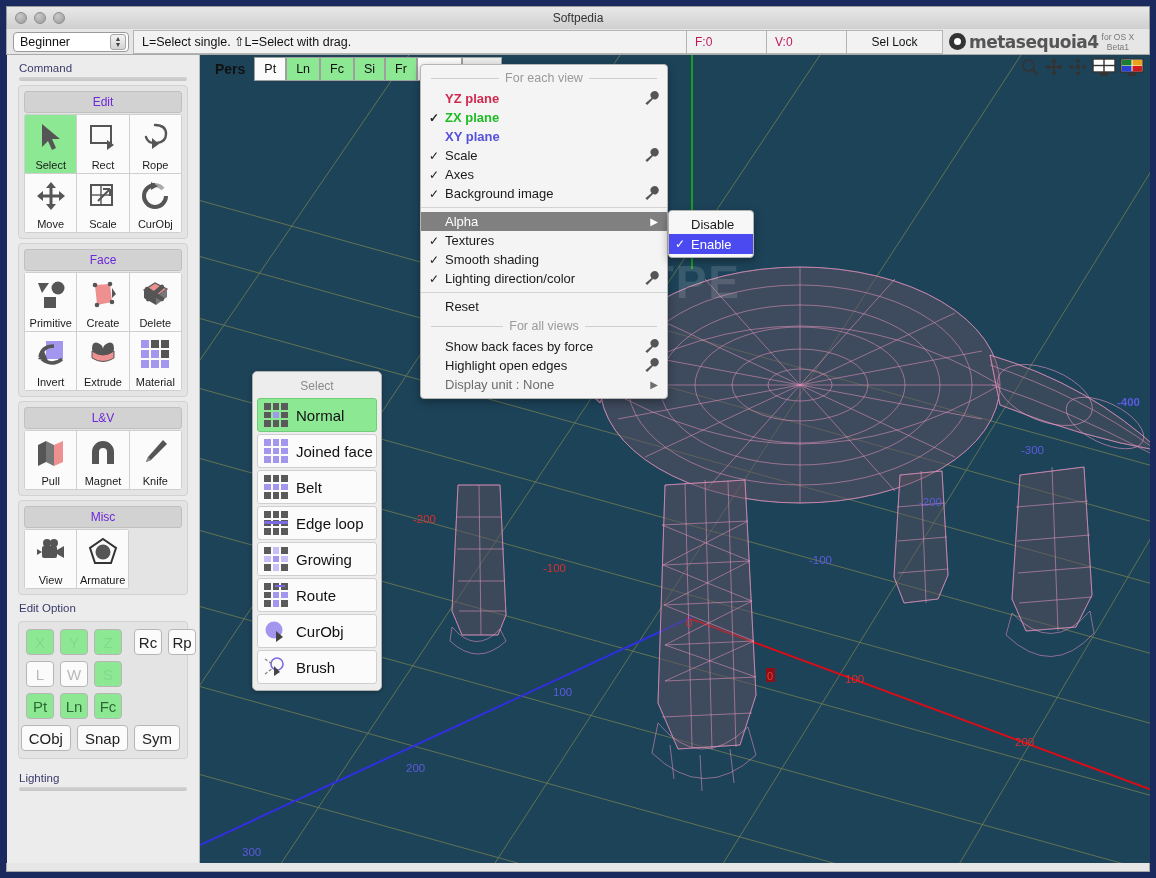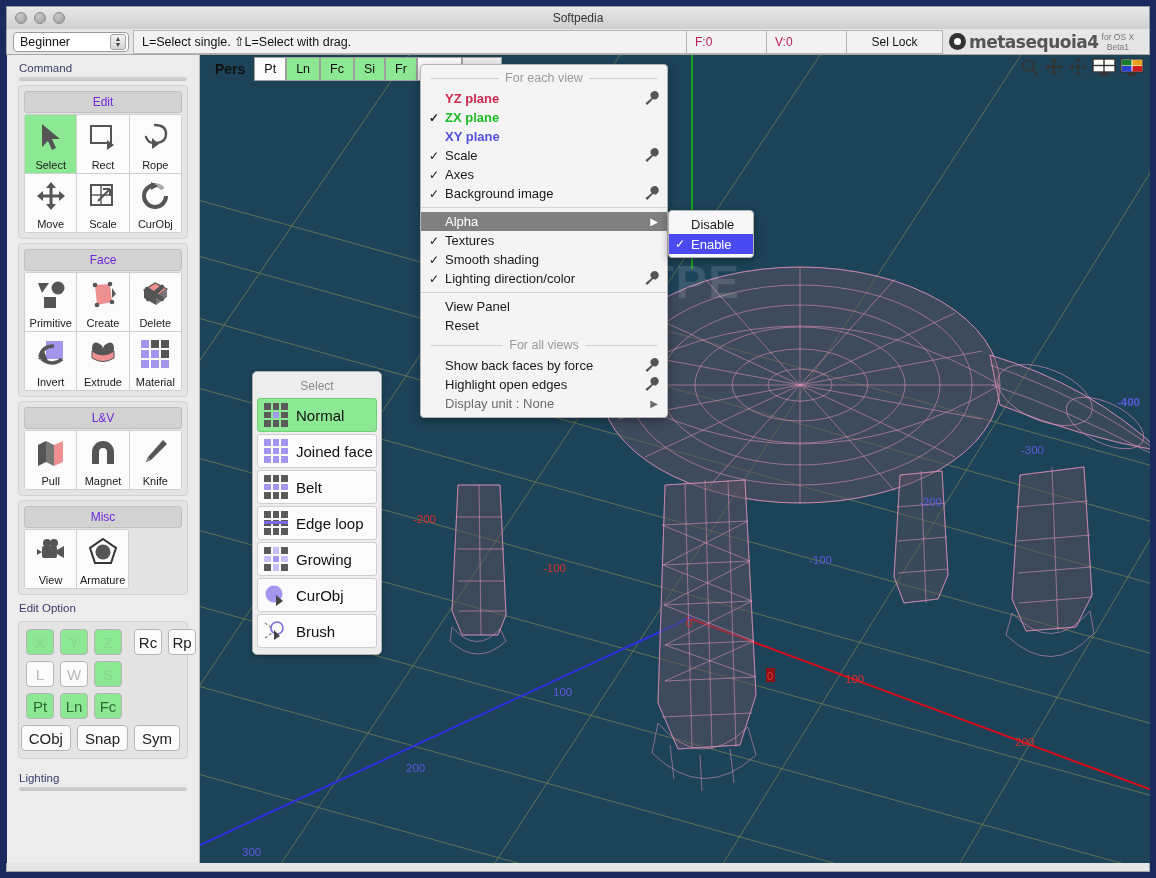"View Panel" div.mi { html: <div> <span>View Panel</span> </div> -> none }
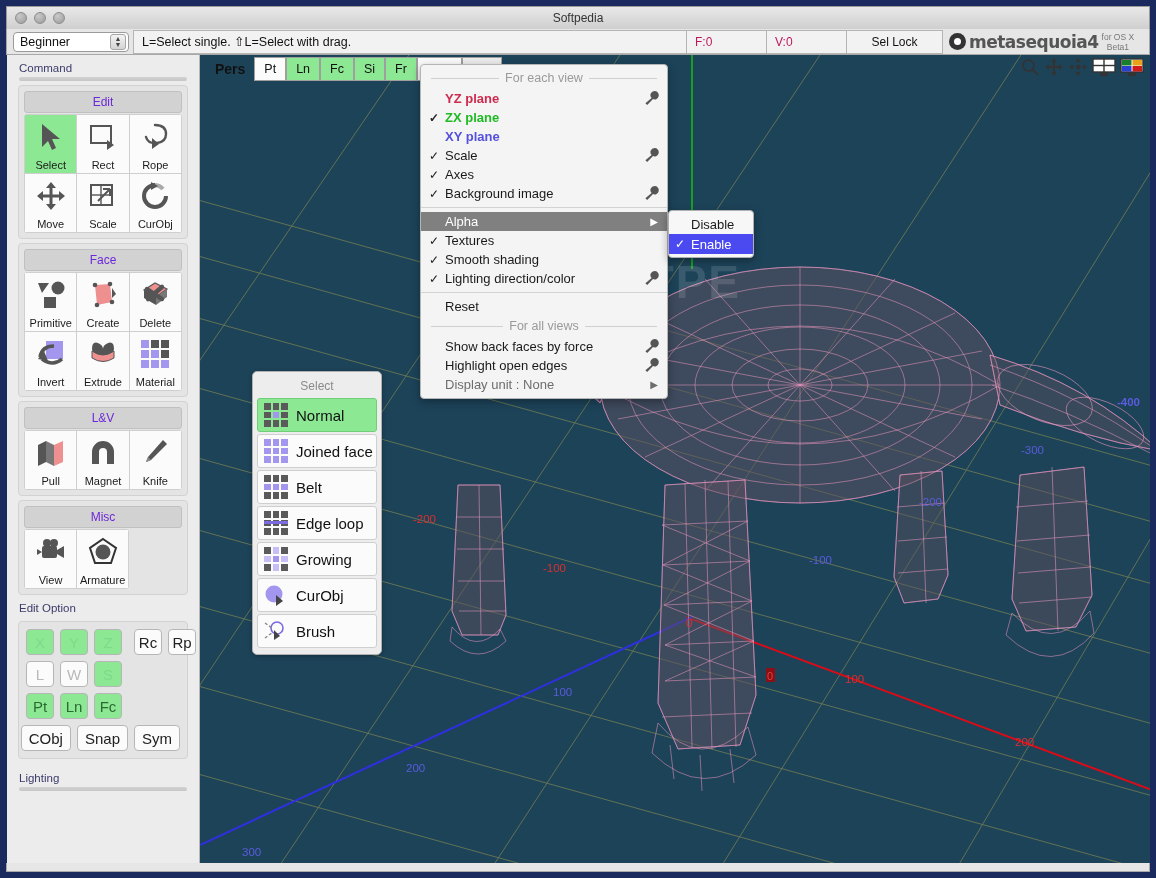"Route" div.selitem { html: none -> <div> <div> <div> <i></i> <i></i> <i></i> <i></i> <i></i> <i></i> <i></i> <i></i> <i></i> </div> <div></div> </div> <span>Route</span> </div> }
